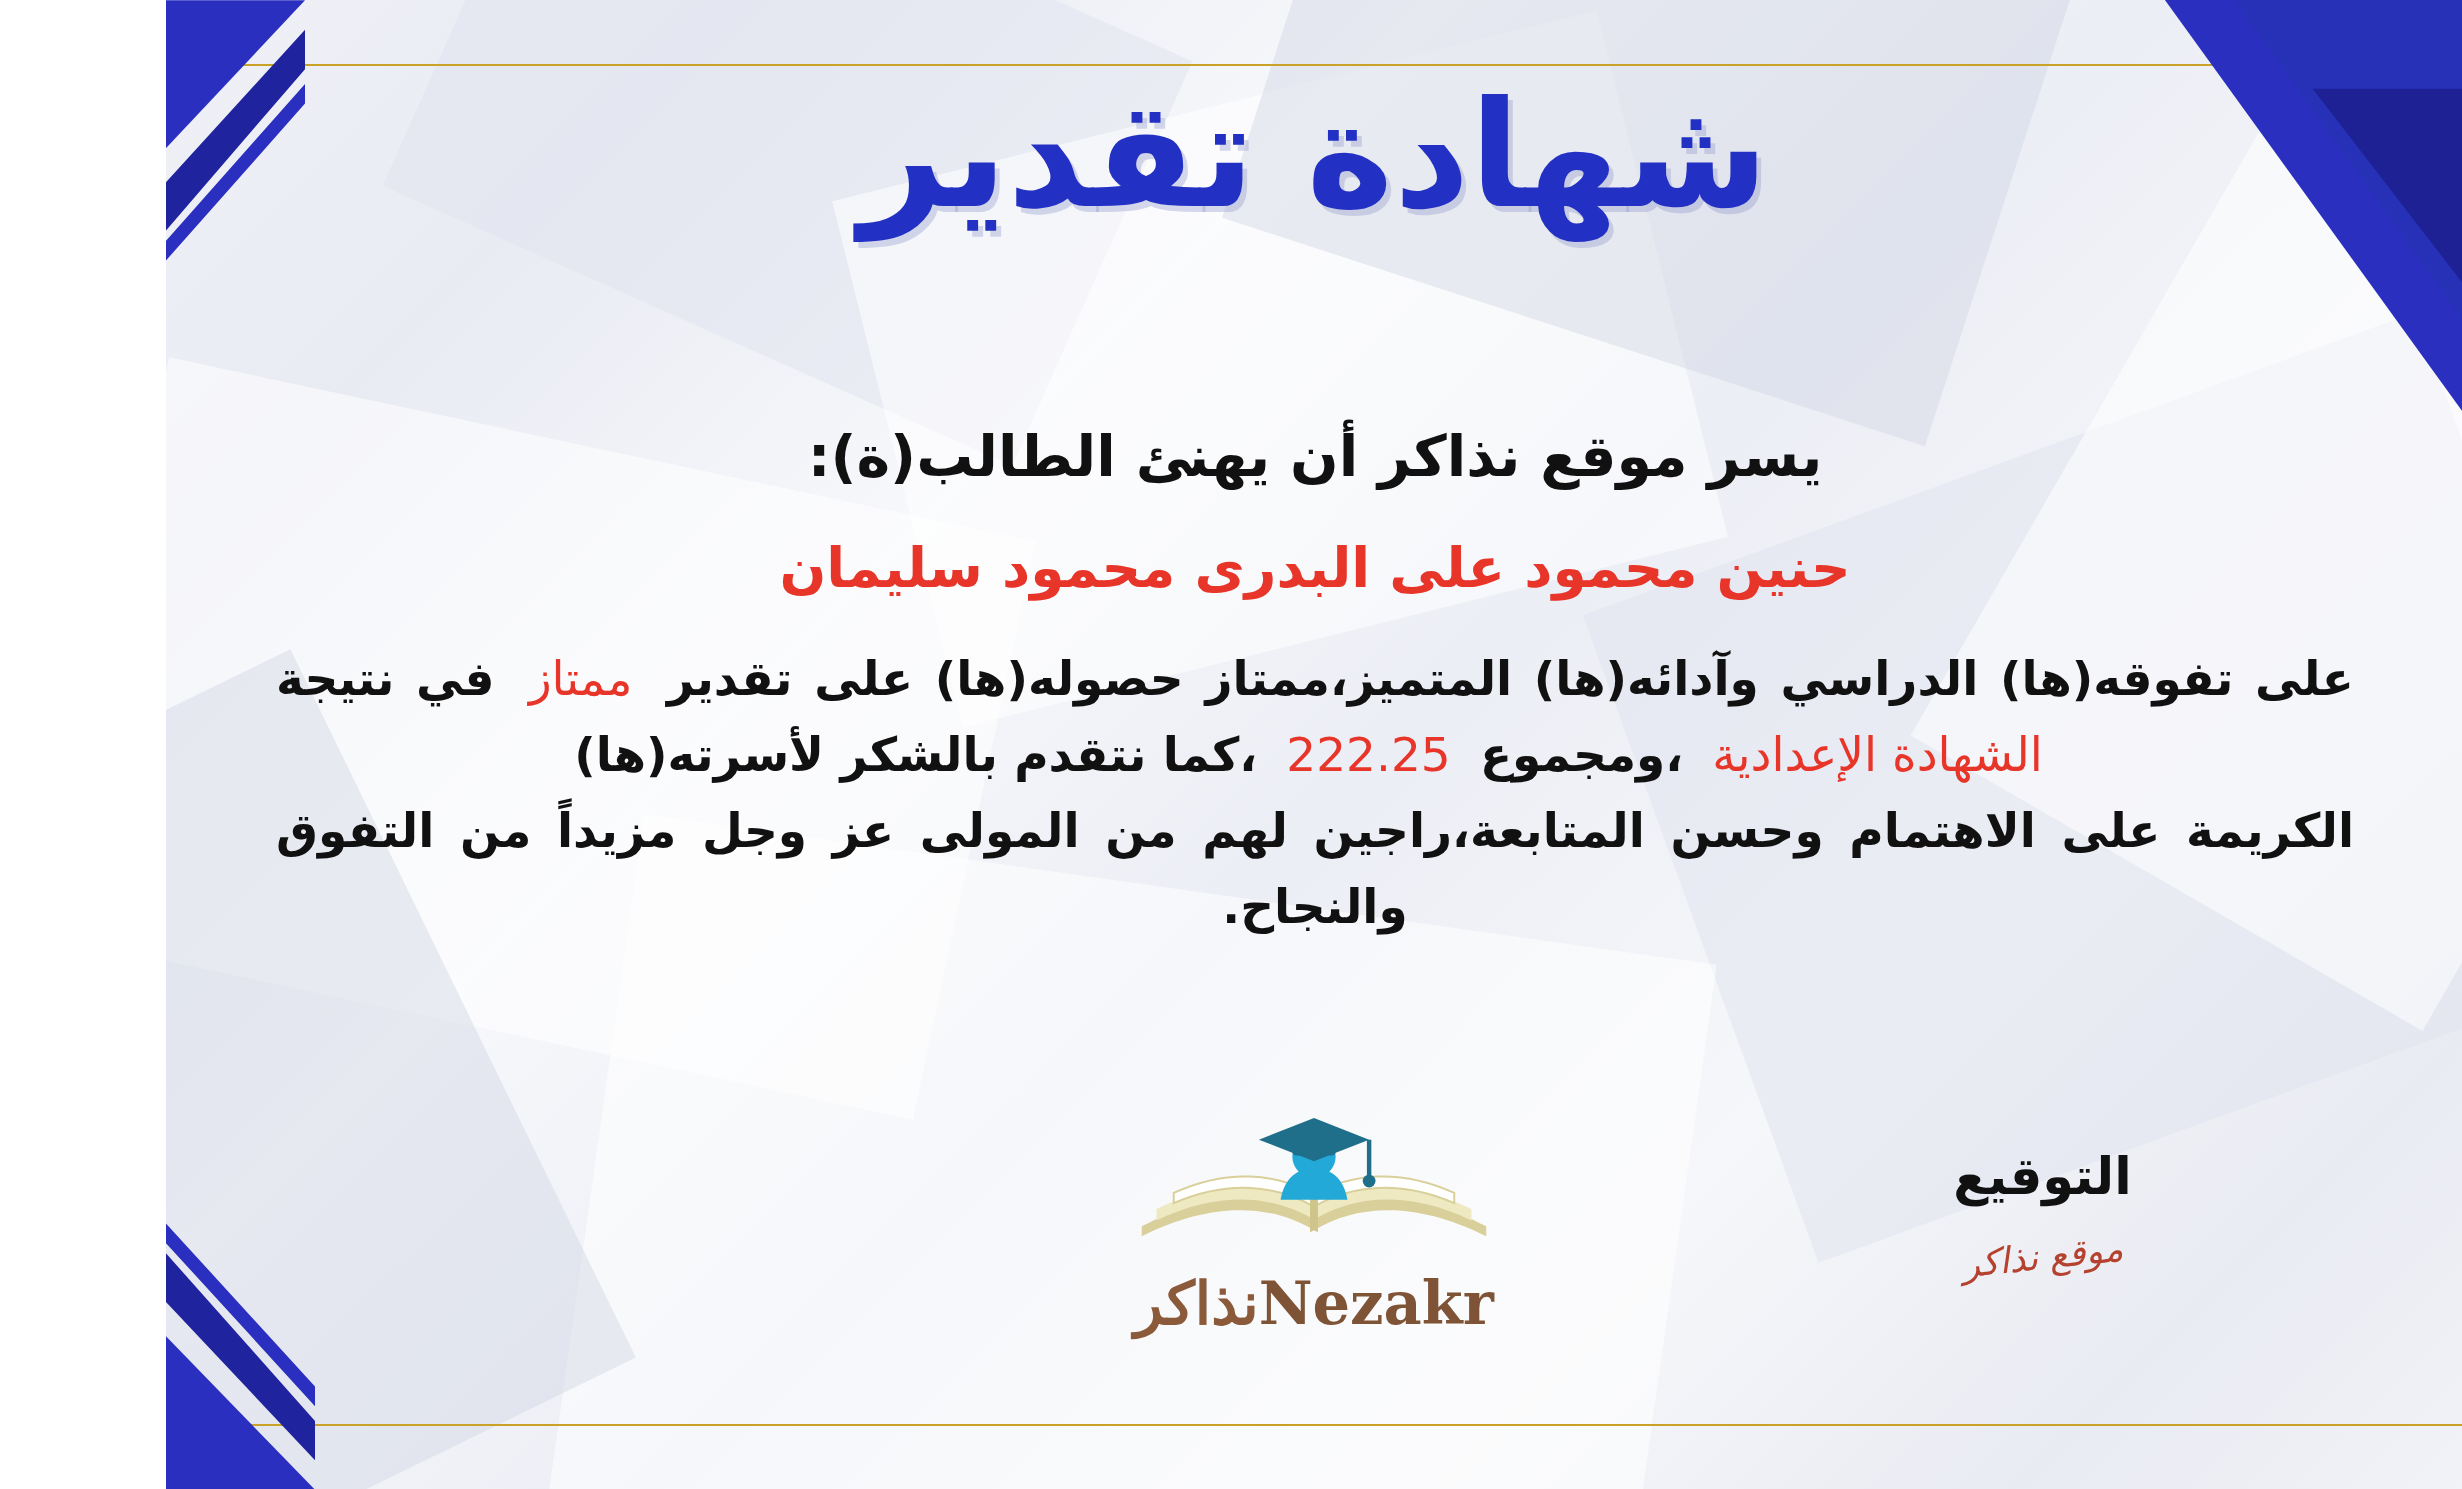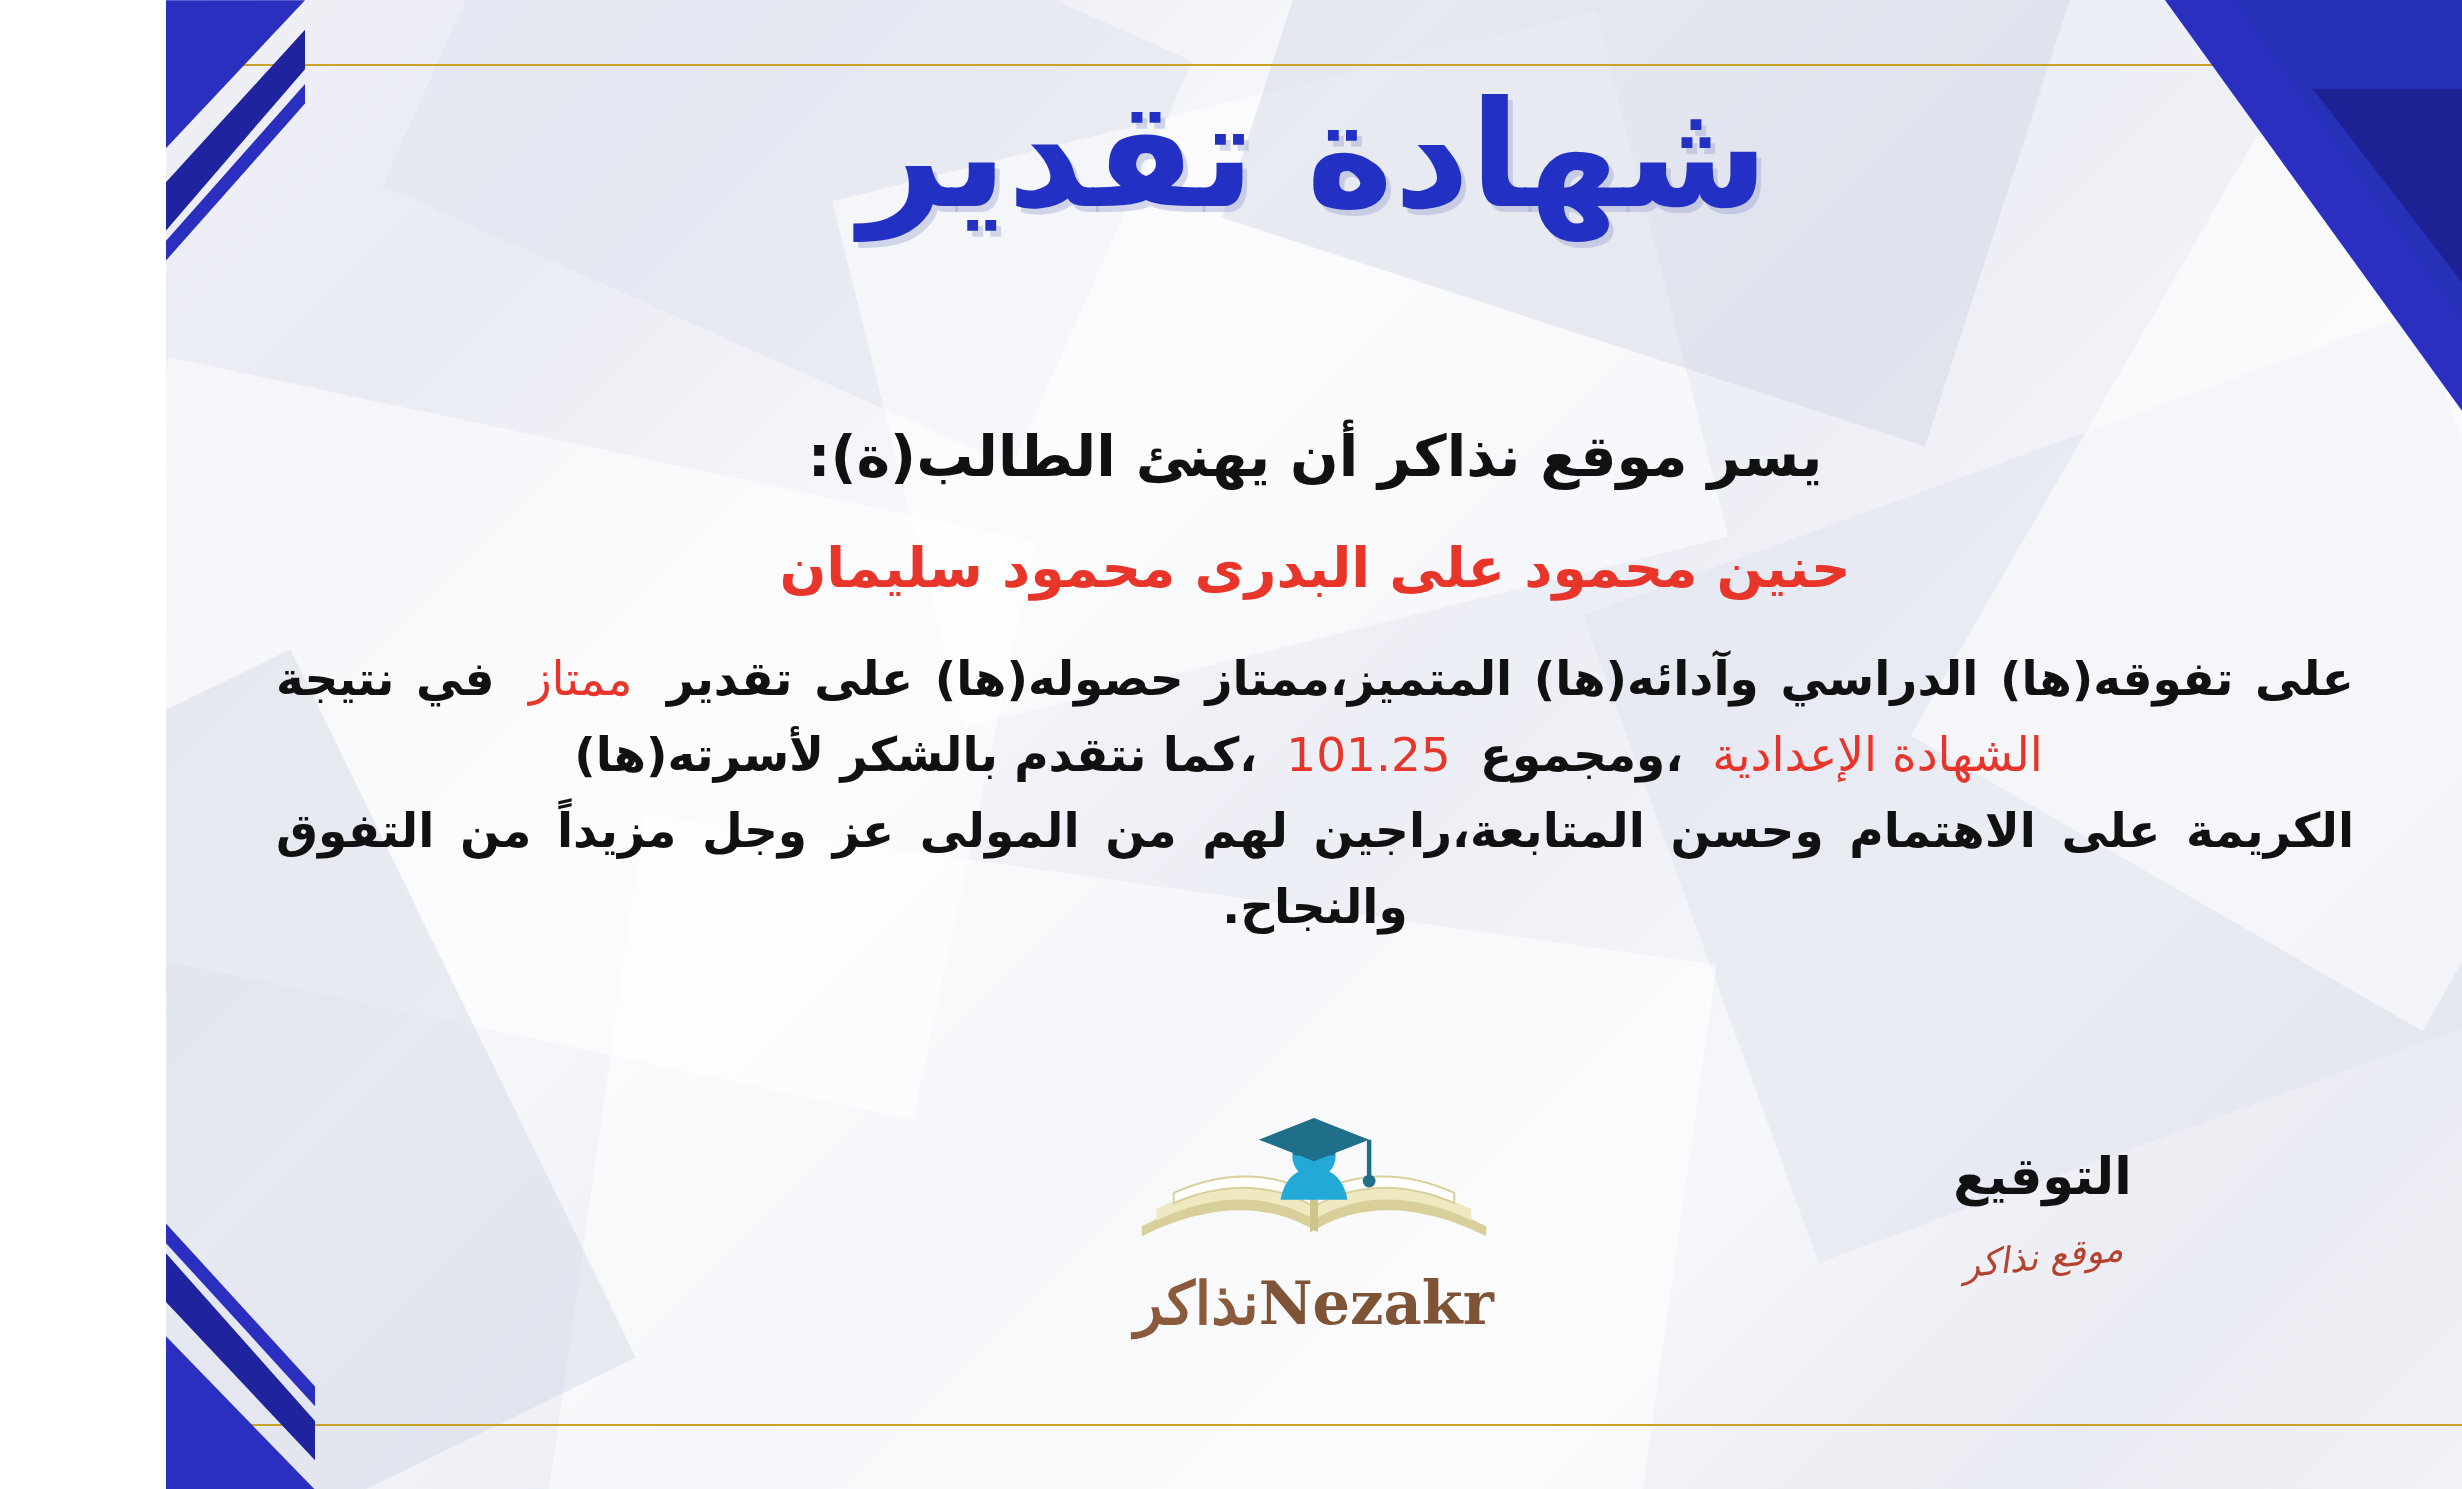"101.25" span.hl { text: 101.25 -> 222.25 }
